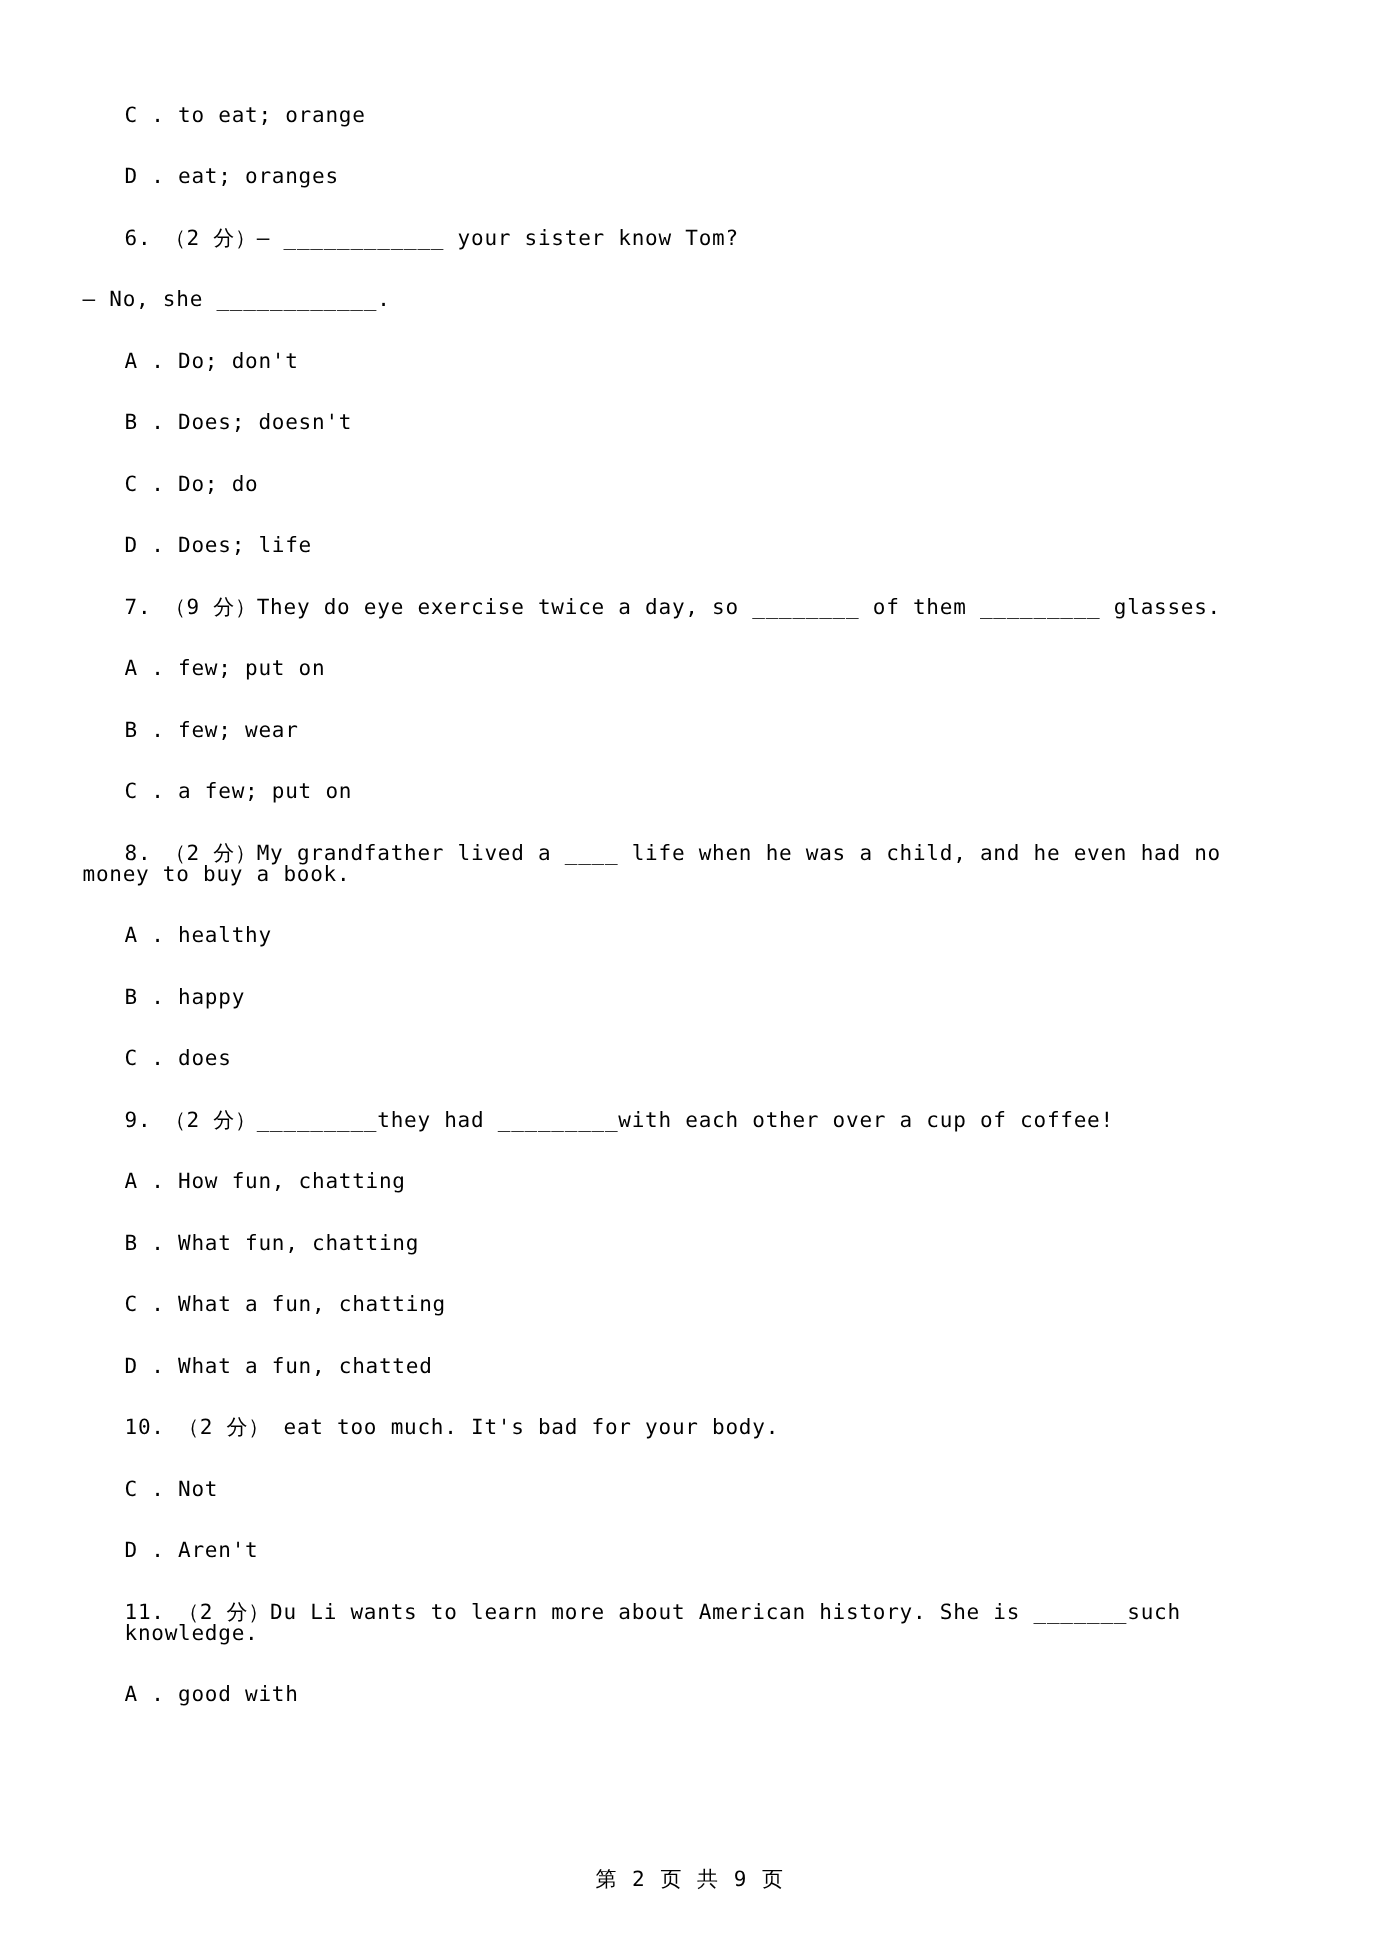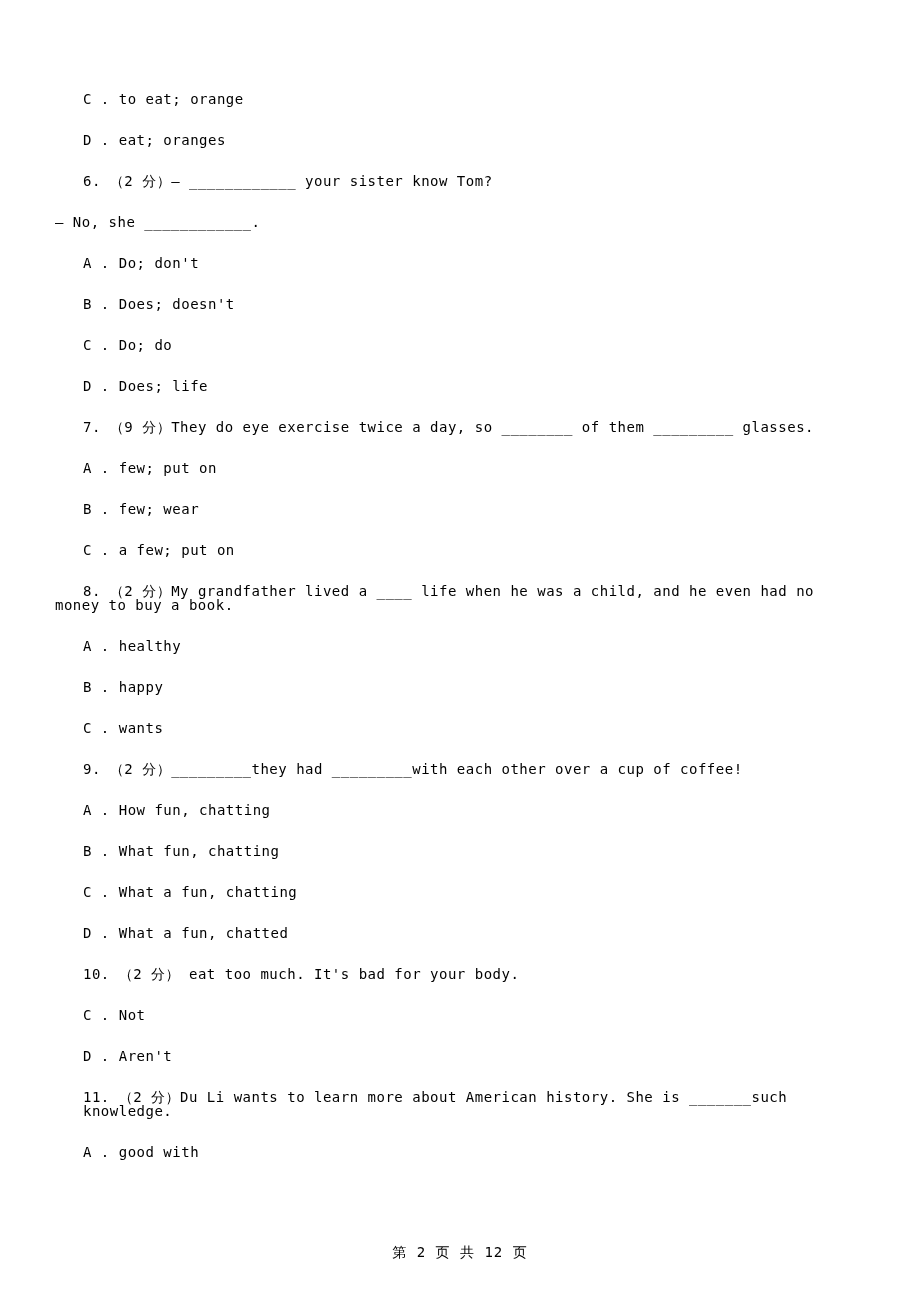"C . to eat; orange" .page { margin-top: 42px -> none; padding: 50px 55px 0 55px -> 70px 55px 0 55px }
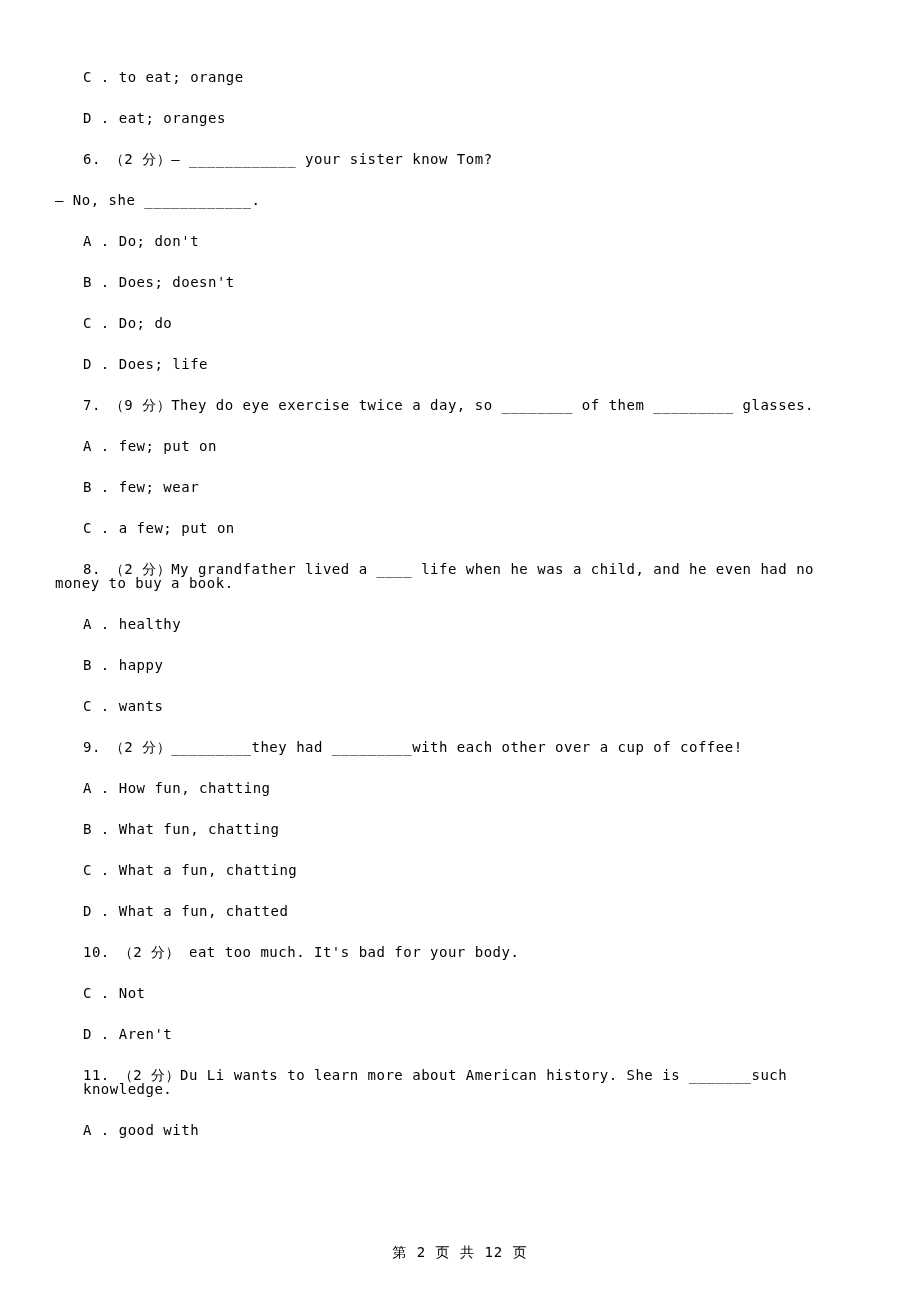"C . wants" div.line { text: wants -> does }
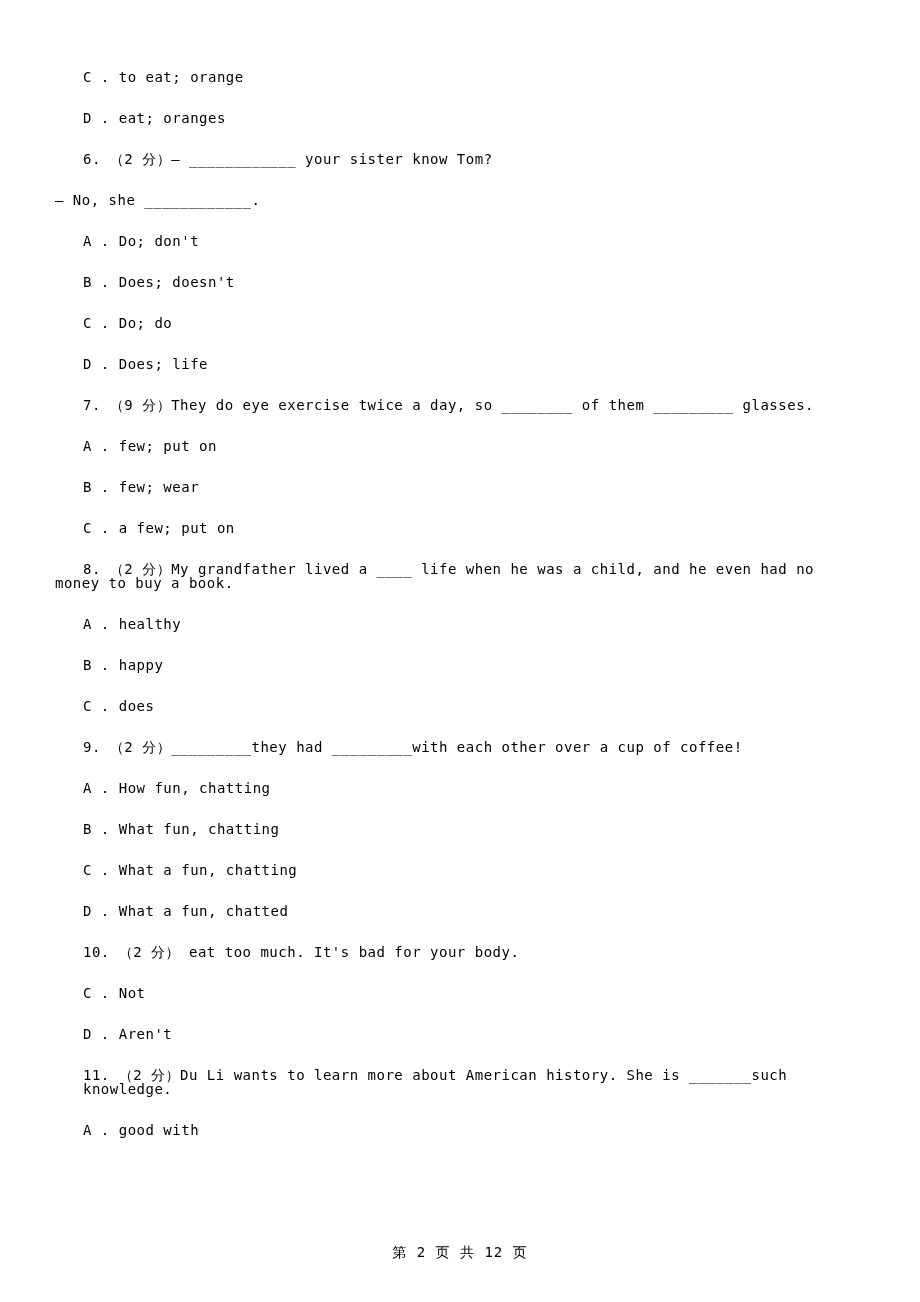"第 2 页 共 12" div.footer { text: 12 -> 9 }
